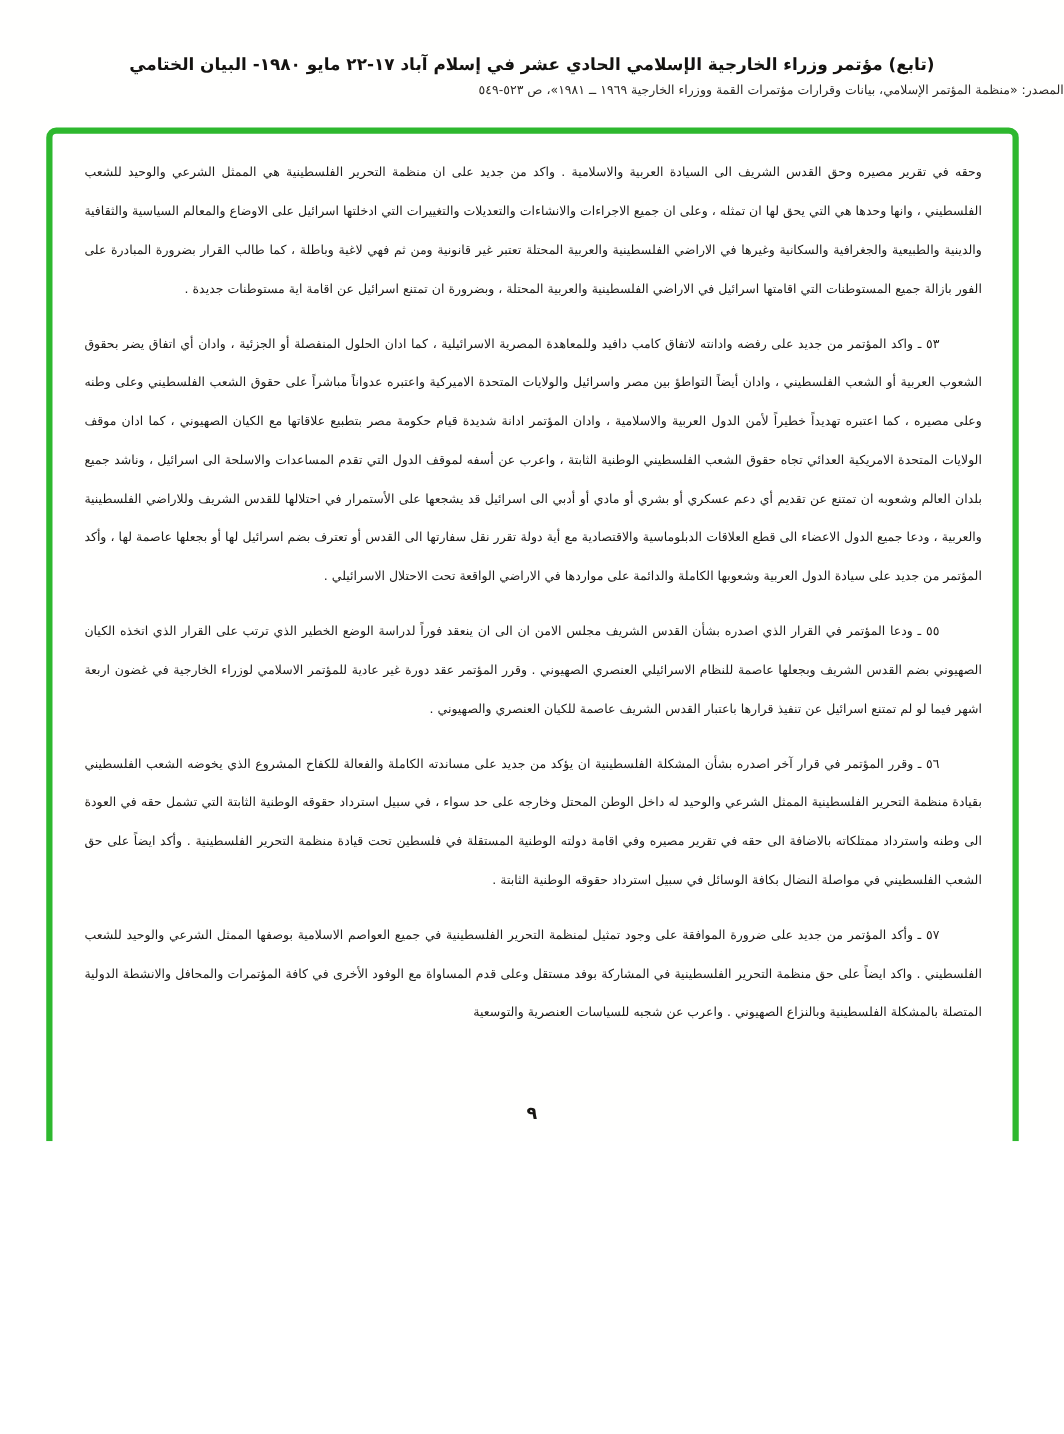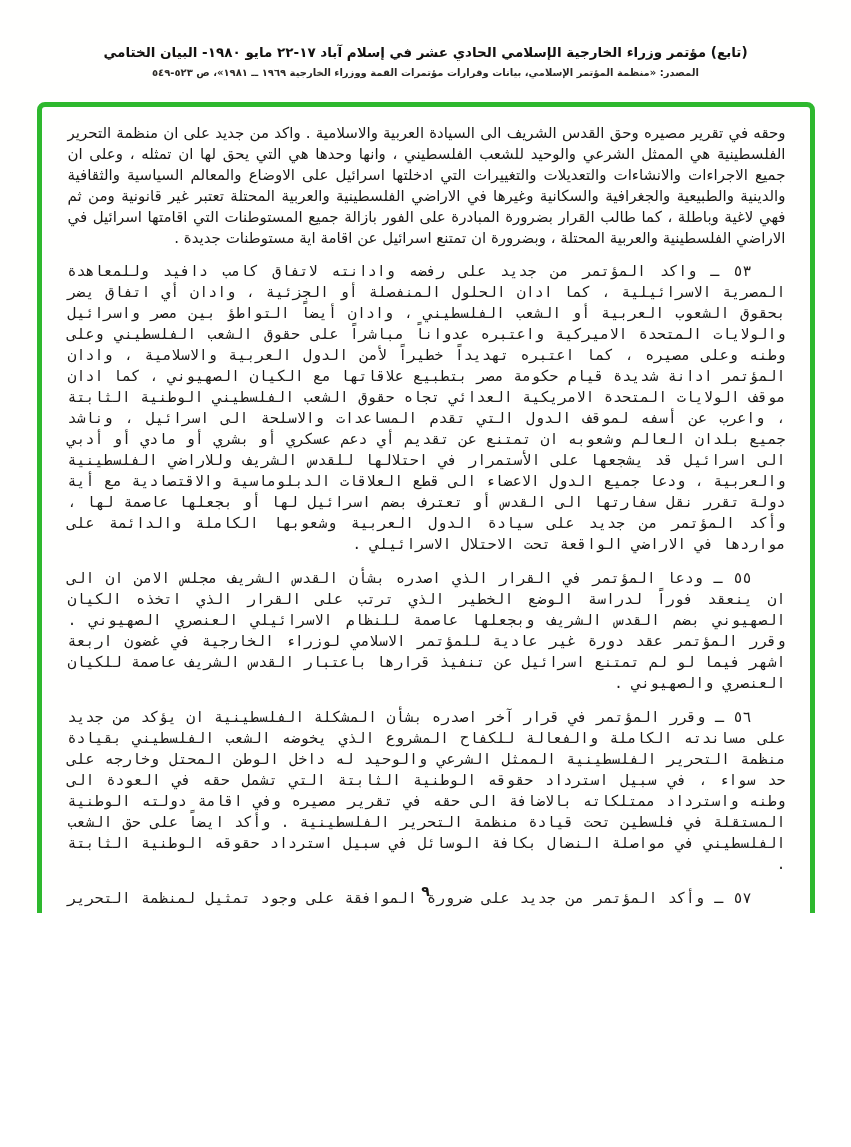"المصدر: «منظمة المؤتمر الإسلامي، بيانات" .doc-source { font-weight: bold -> normal; text-align: none -> right }
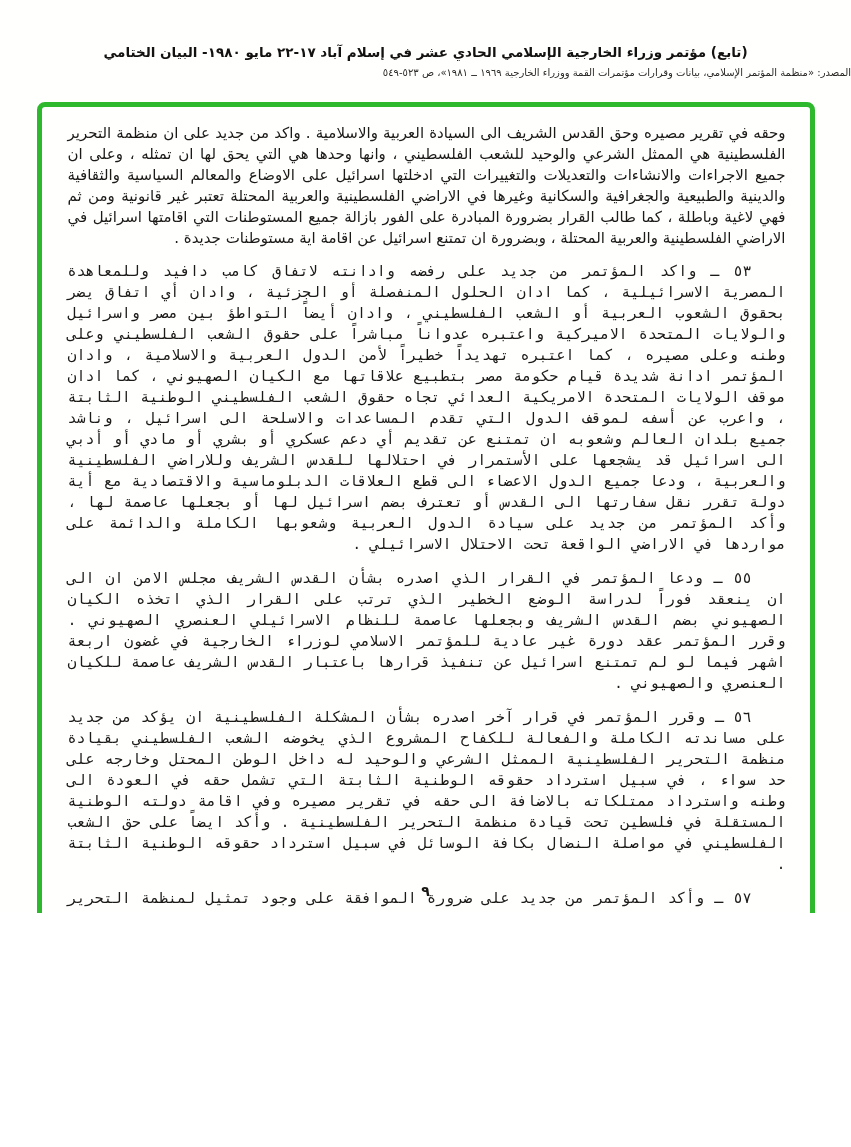"وحقه في تقرير مصيره وحق" .body-text { font-size: 15px -> 10px; line-height: 21px -> 31px }
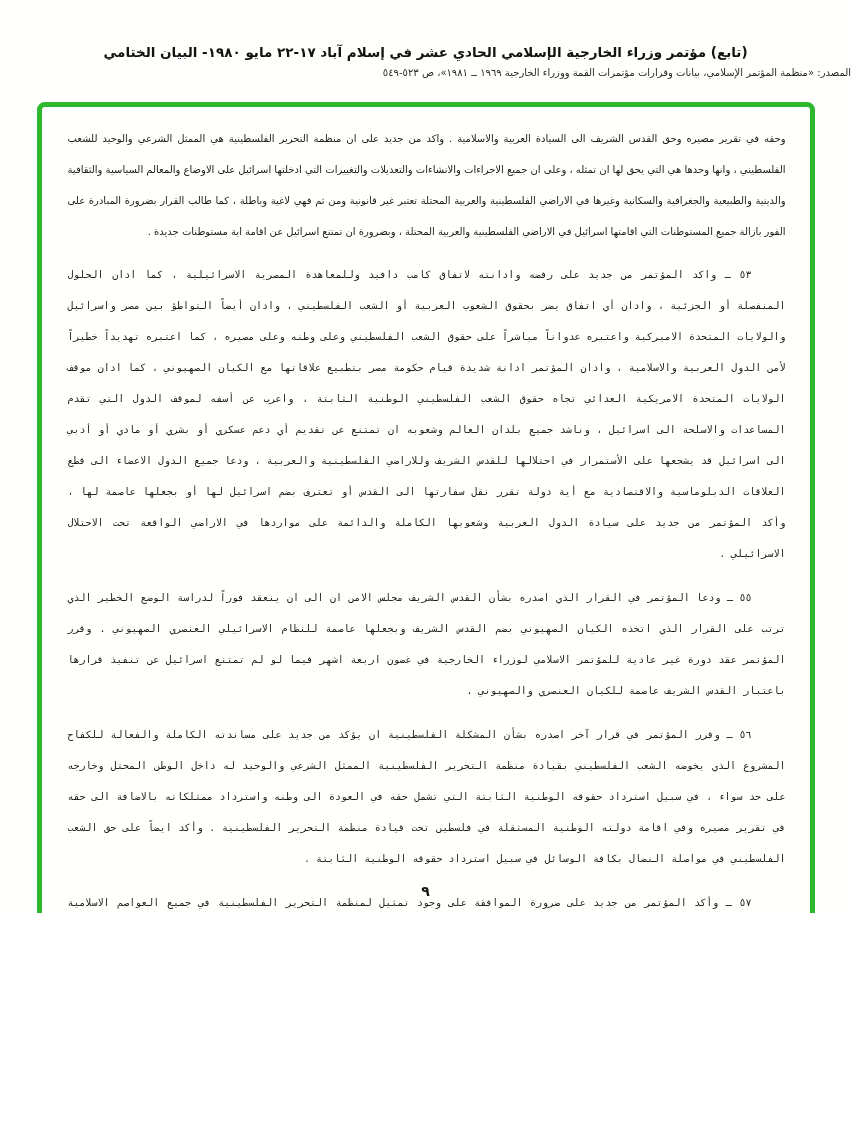"٥٣ ـ واكد المؤتمر من" .body-text p.indent { font-family: Liberation Mono, monospace -> none }
